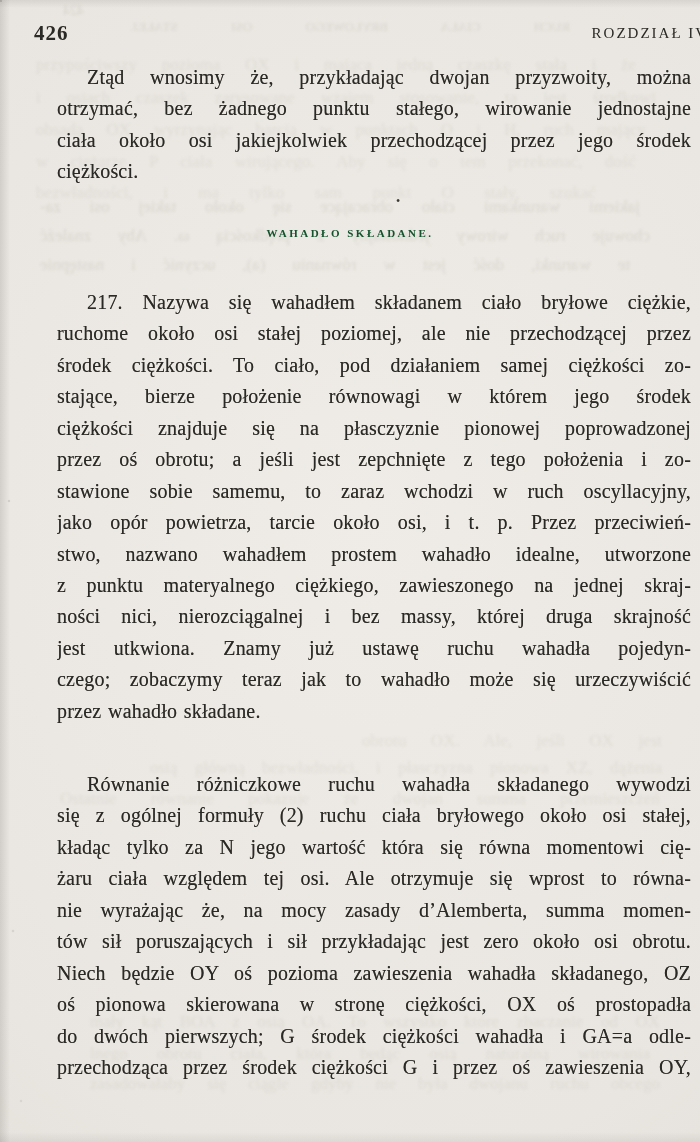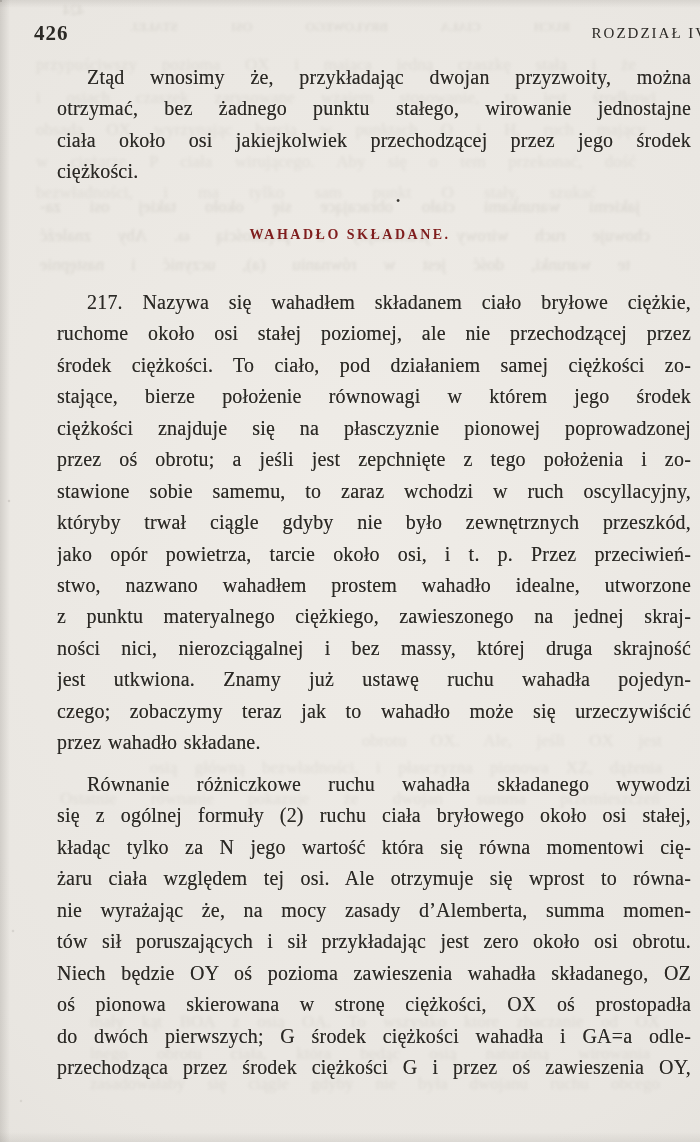"WAHADŁO SKŁADANE." .heading { color: #7f1d1d -> #14532d; font-size: 14px -> 11px }
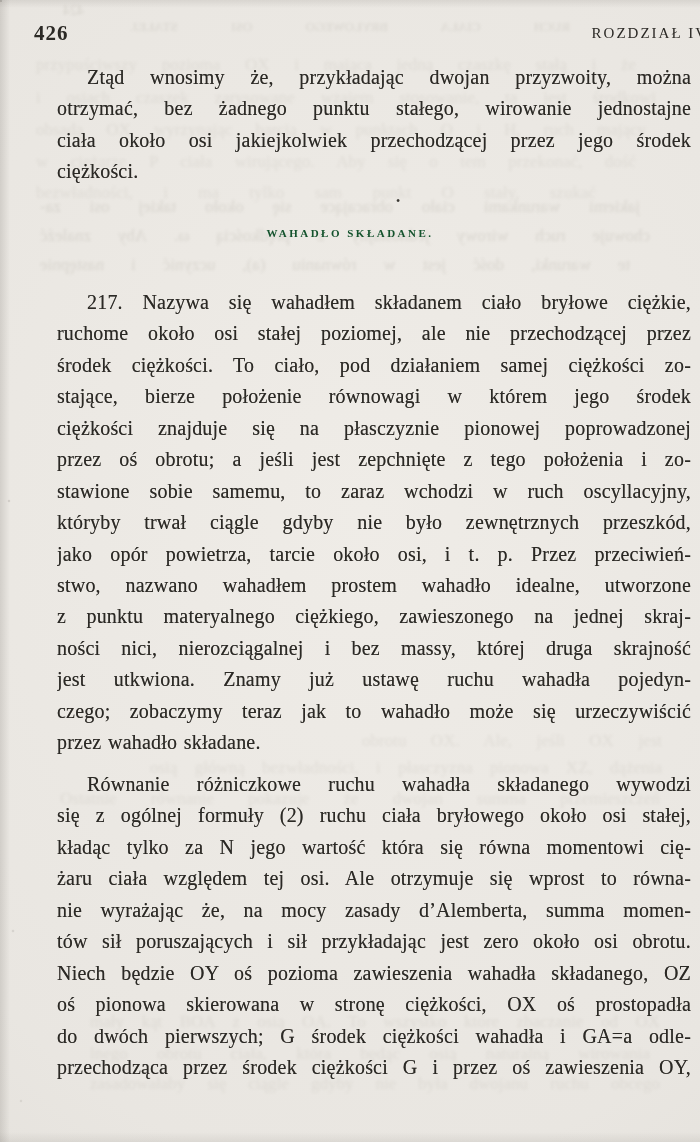"któryby trwał ciągle gdyby nie" div.line { html: <div><span>któryby trwał ciągle gdyby nie było zewnętrznych przeszkód,</span></div> -> none }
